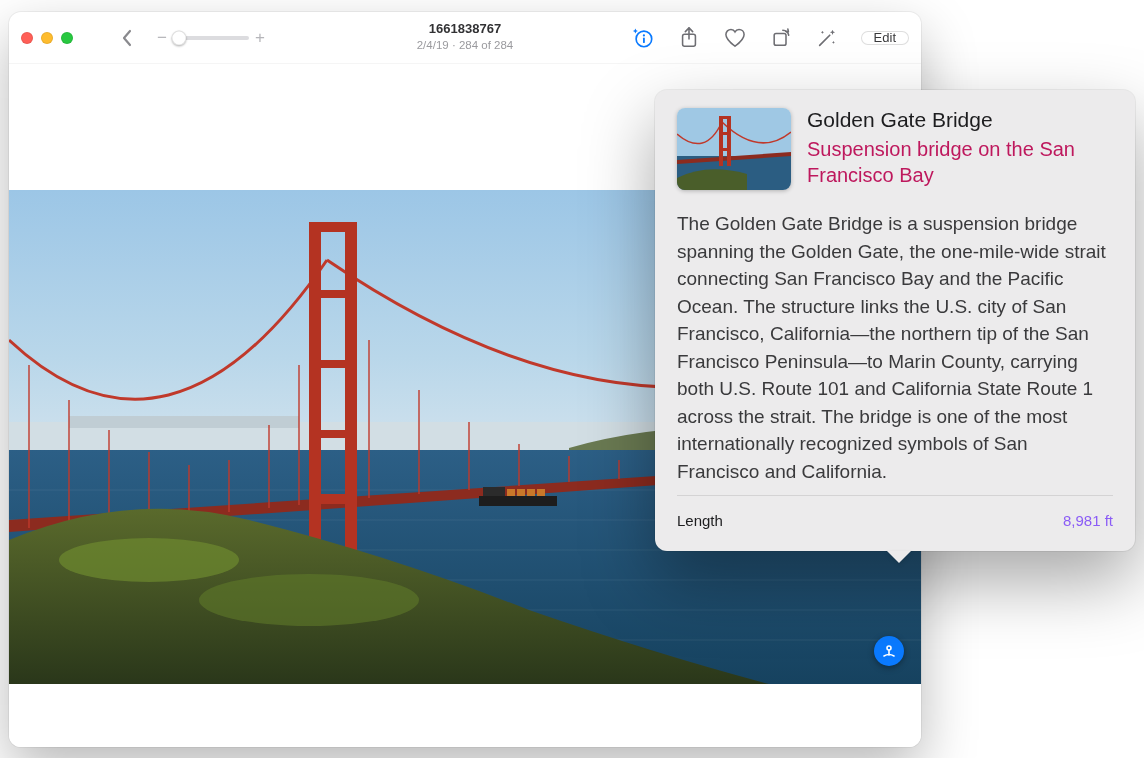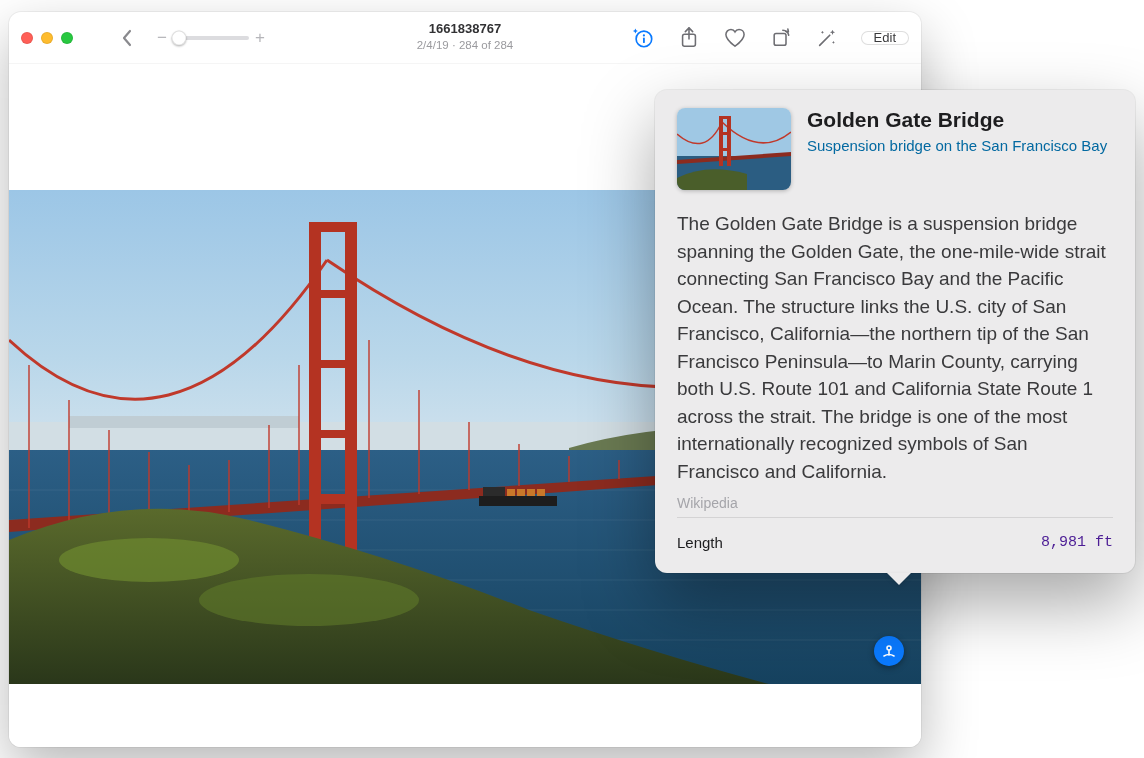"Golden Gate Bridge" .popover-title { font-weight: 700 -> 400 }
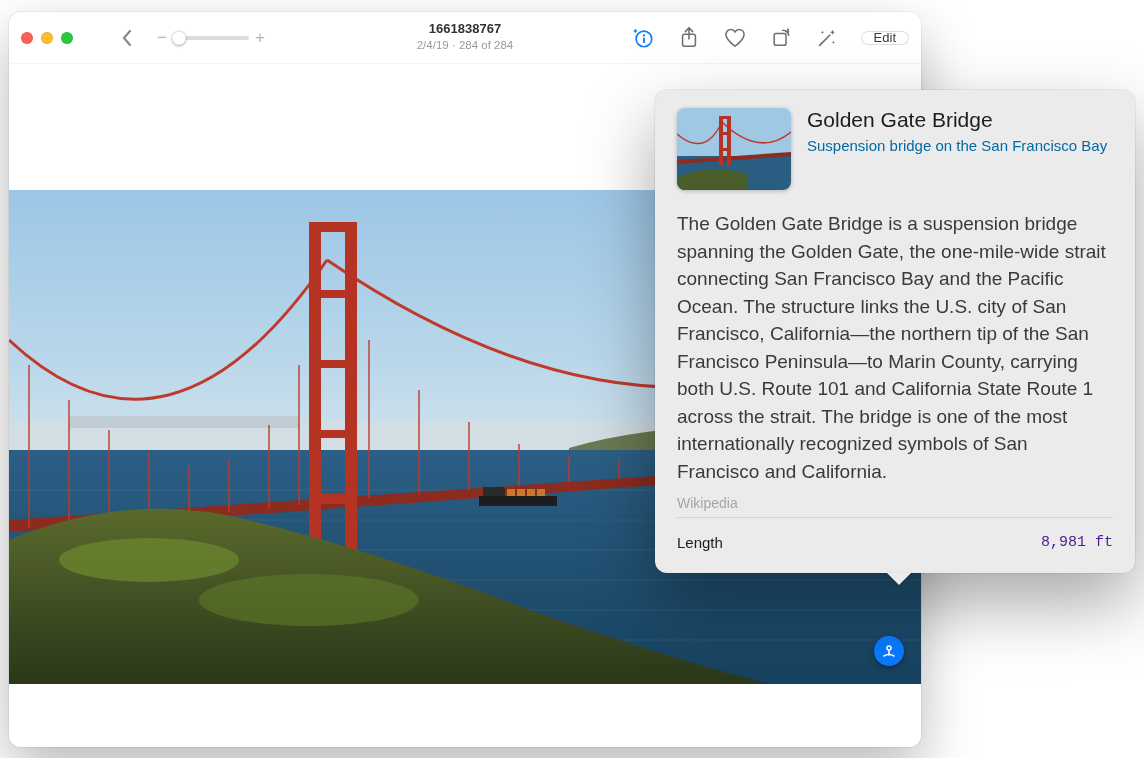"Suspension bridge on the San" .popover-subtitle { color: #0369a1 -> #be185d; font-size: 15px -> 20px }
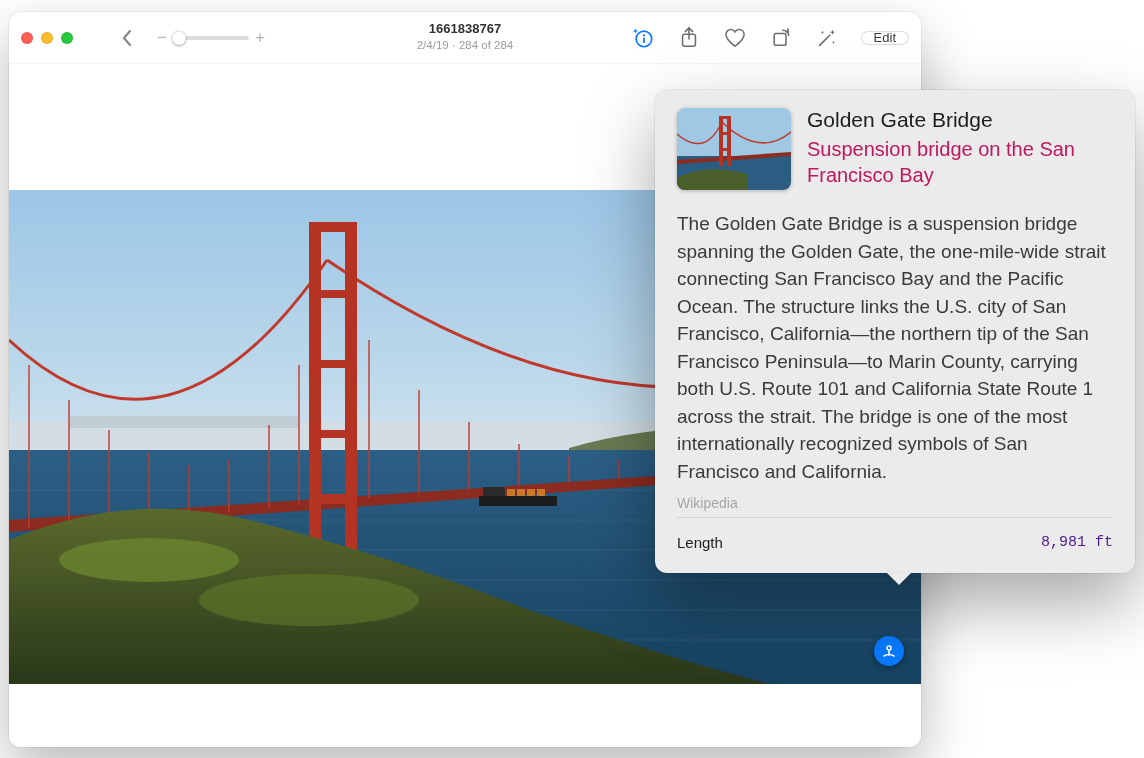"Wikipedia" div.source-label { html: <div>Wikipedia</div> -> none }
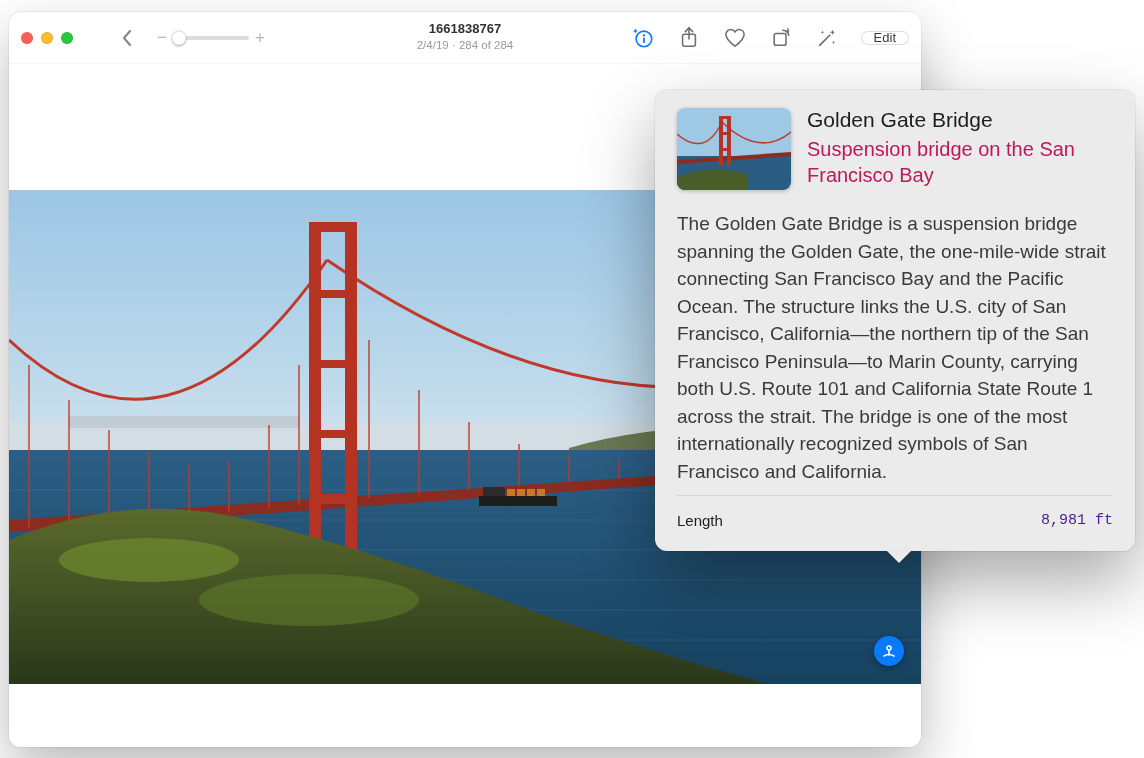"8,981 ft" .info-row .value { color: #4c1d95 -> #8b5cf6; font-family: Liberation Mono, monospace -> none }
